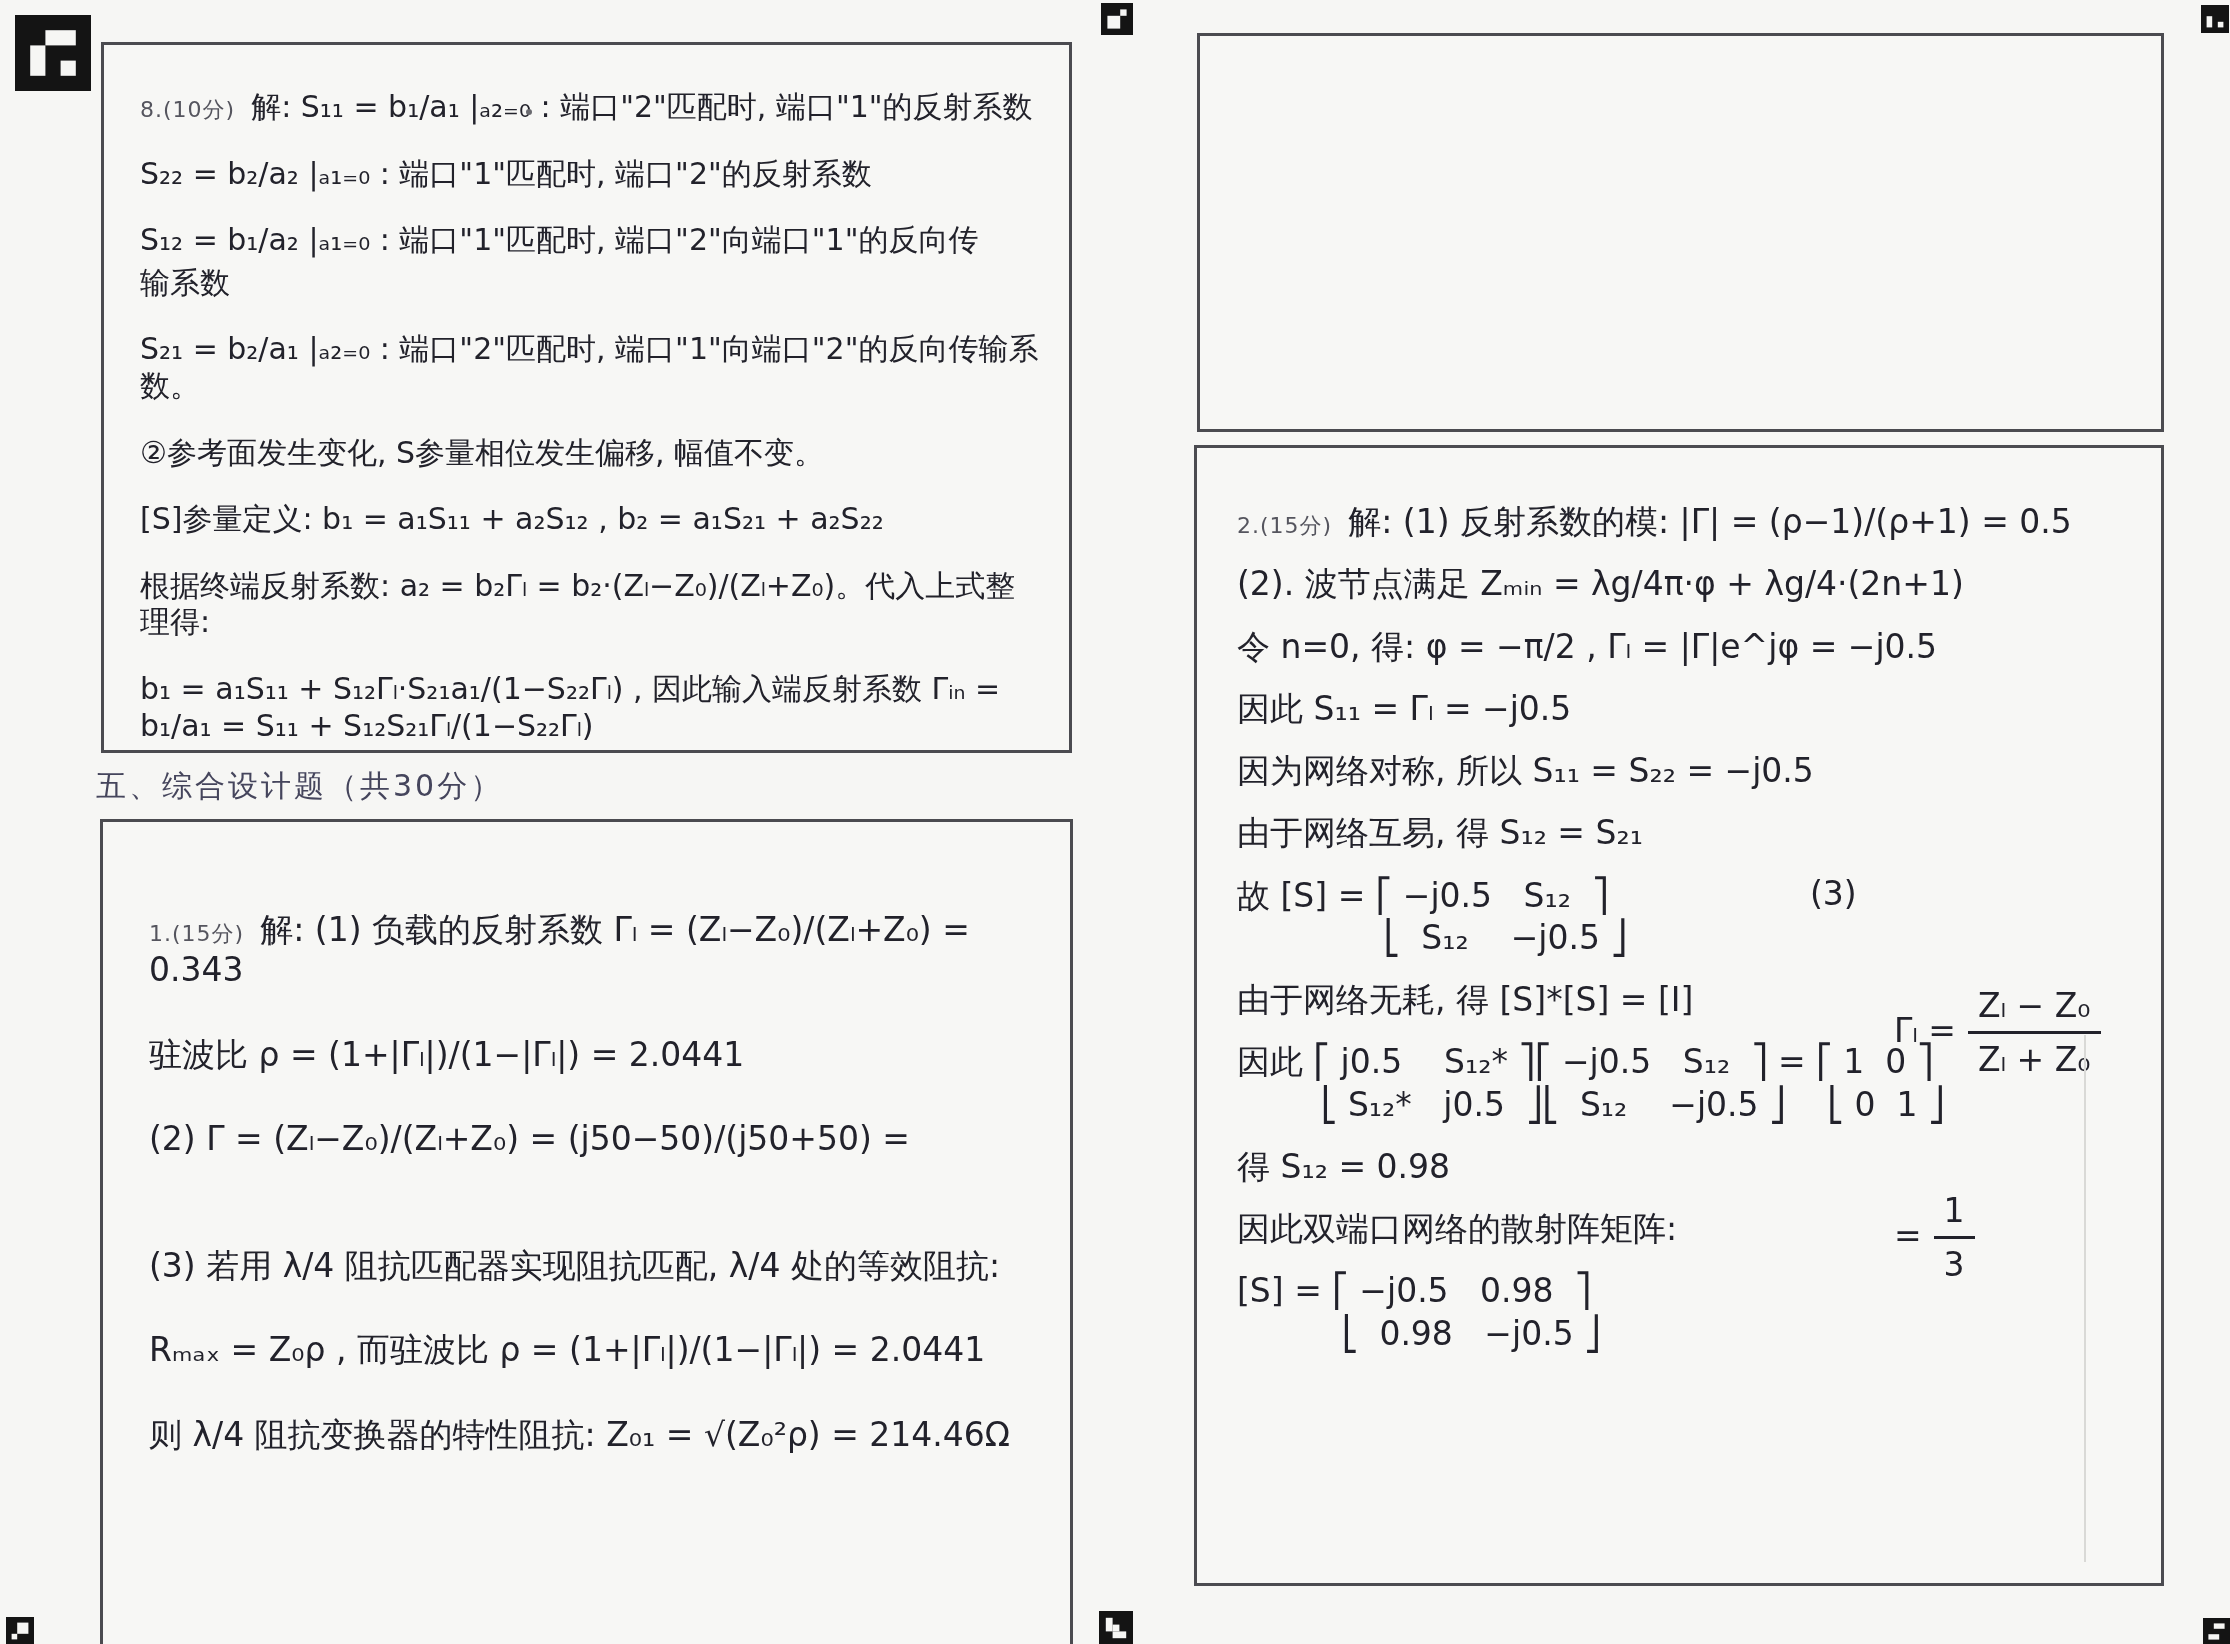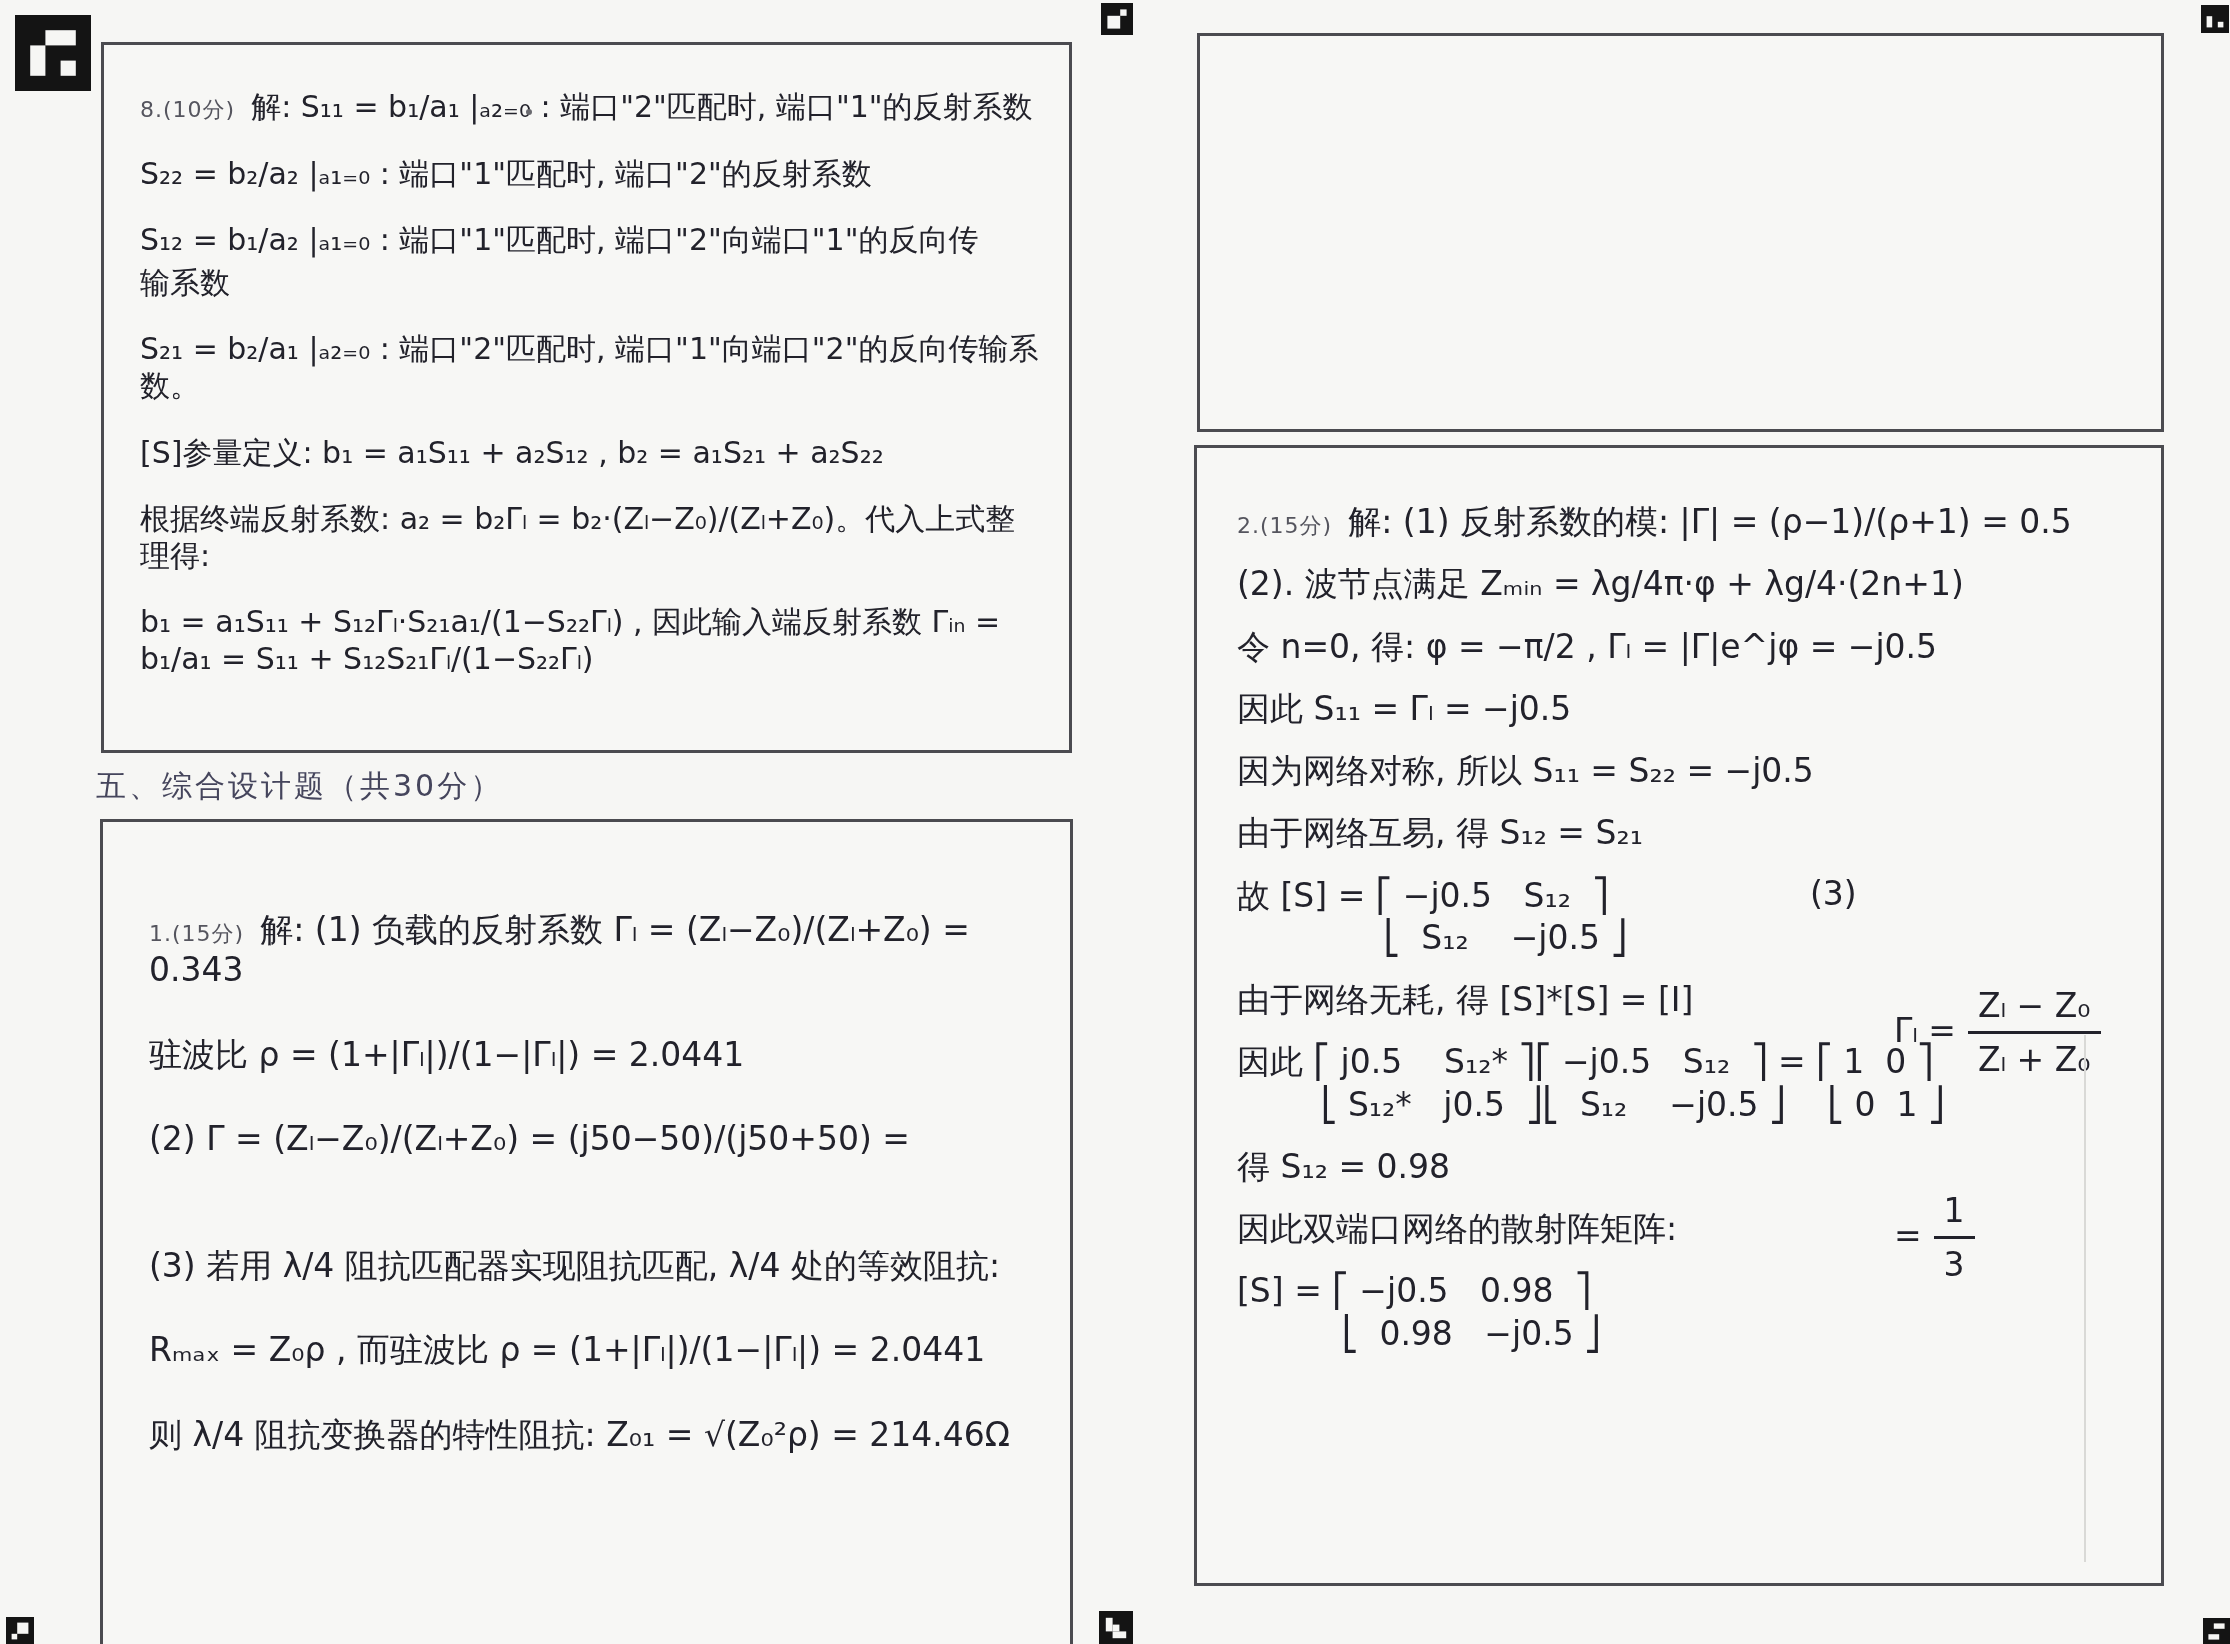"②参考面发生变化, S参量相位发生偏移, 幅值不变。" div.line { html: none -> <div>②参考面发生变化, S参量相位发生偏移, 幅值不变。</div> }
